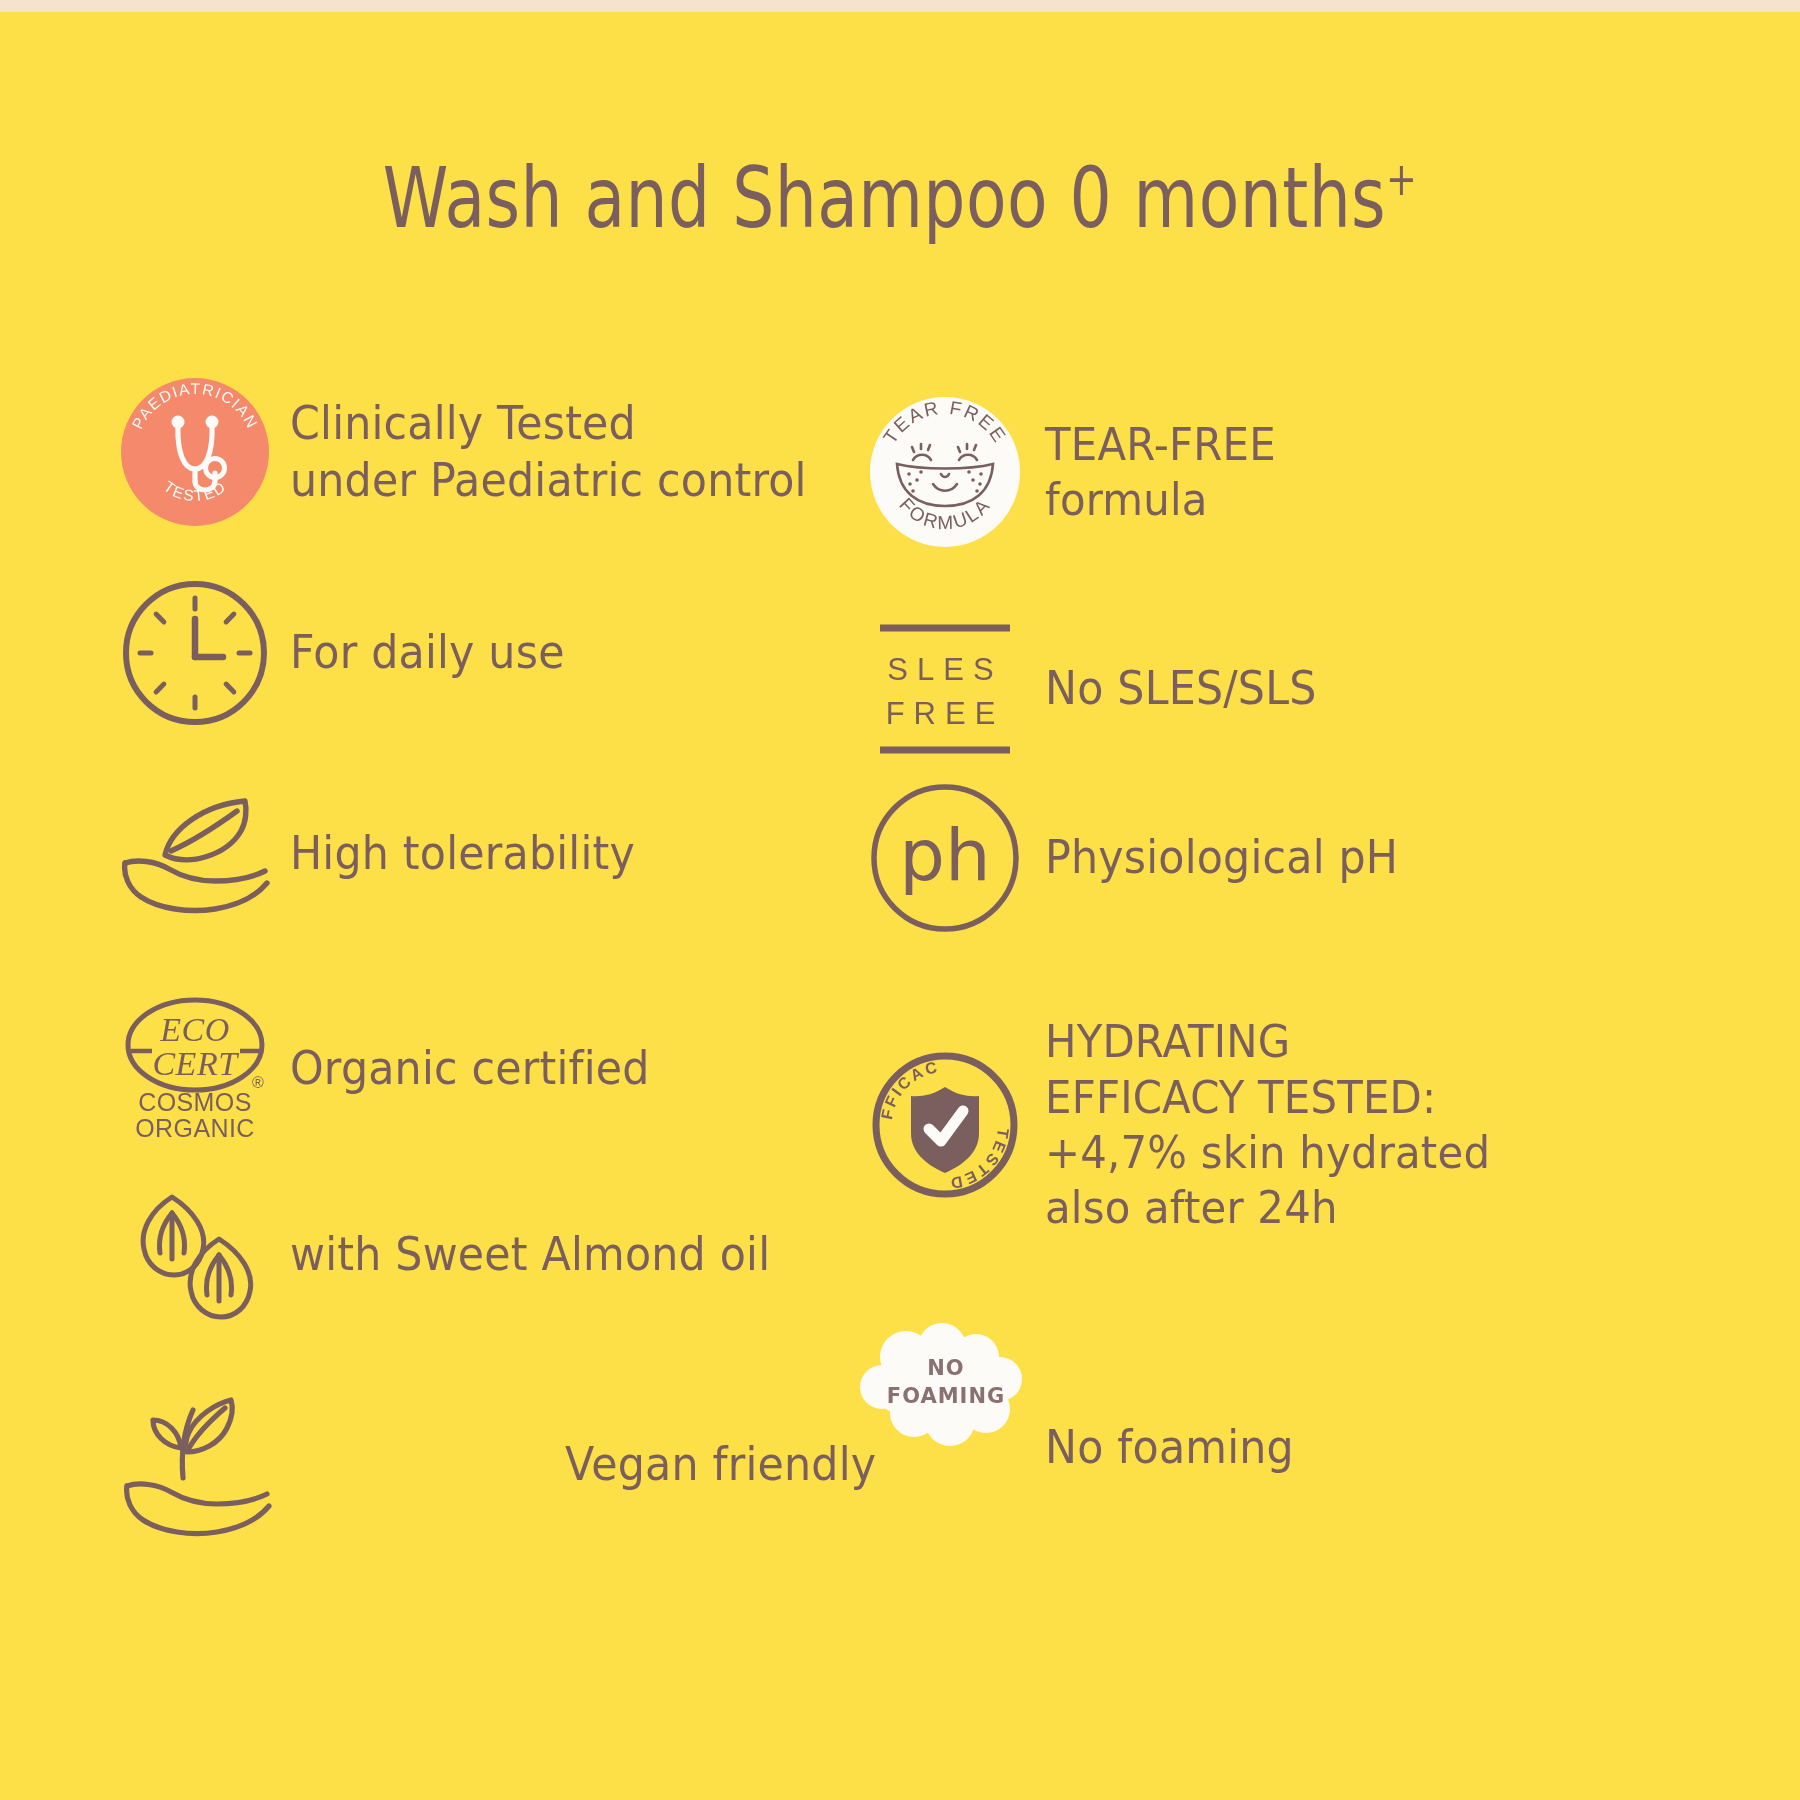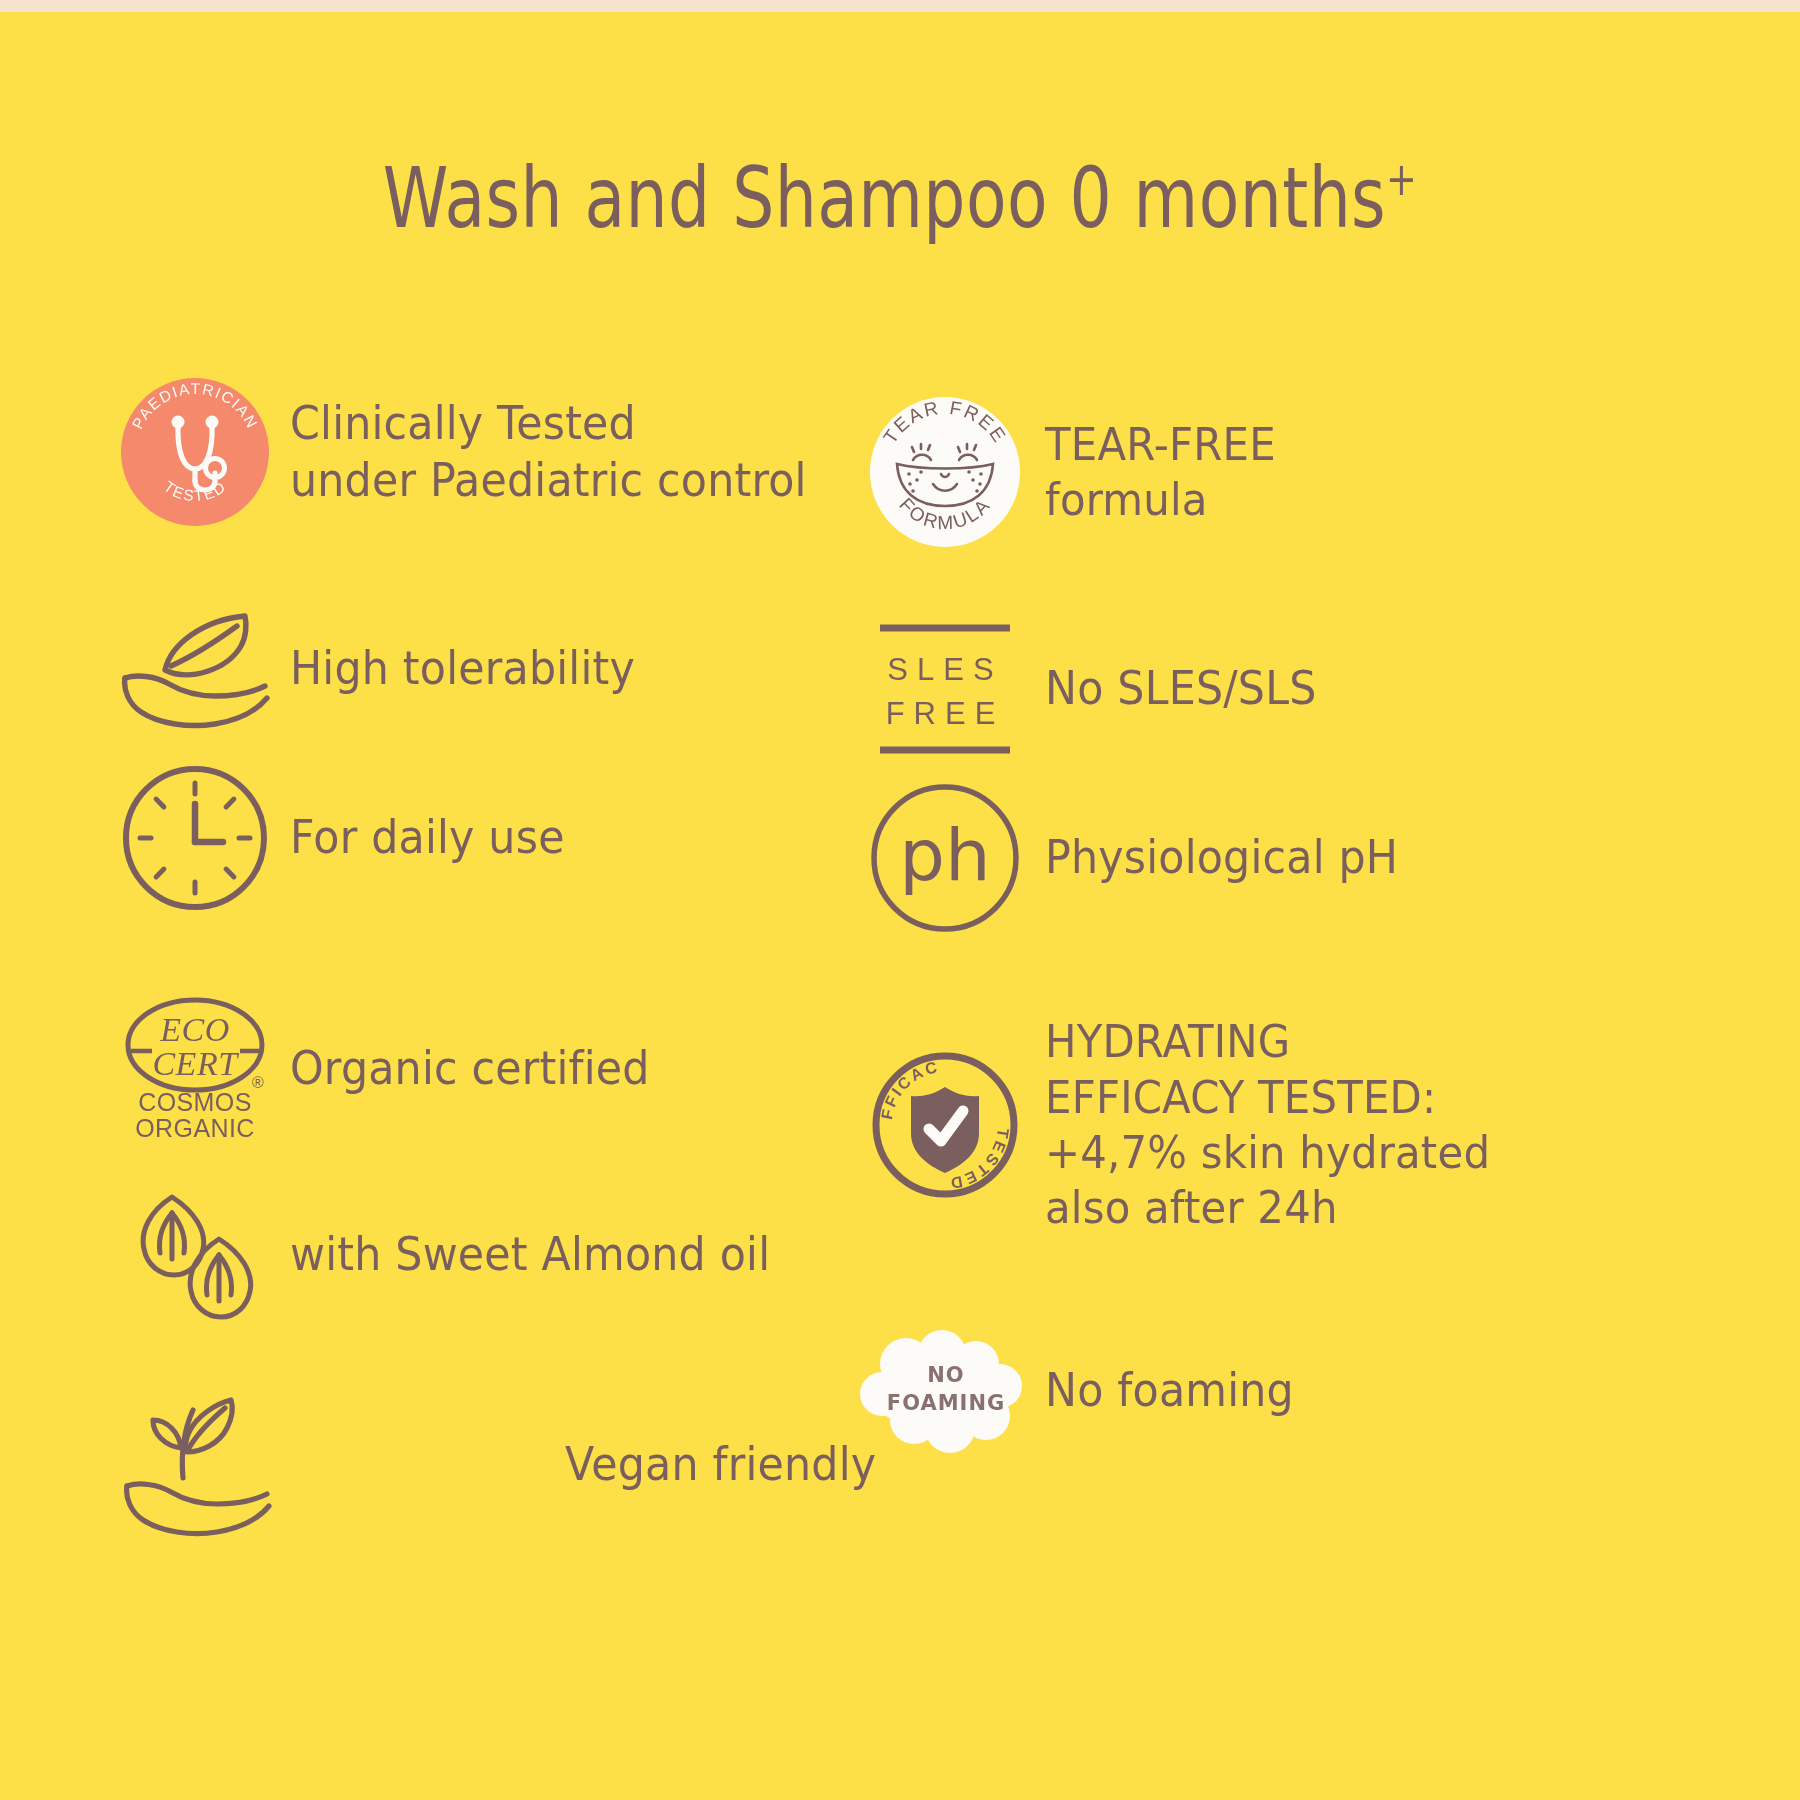"High tolerability" div.row { order: before "For daily use" -> after "For daily use" }
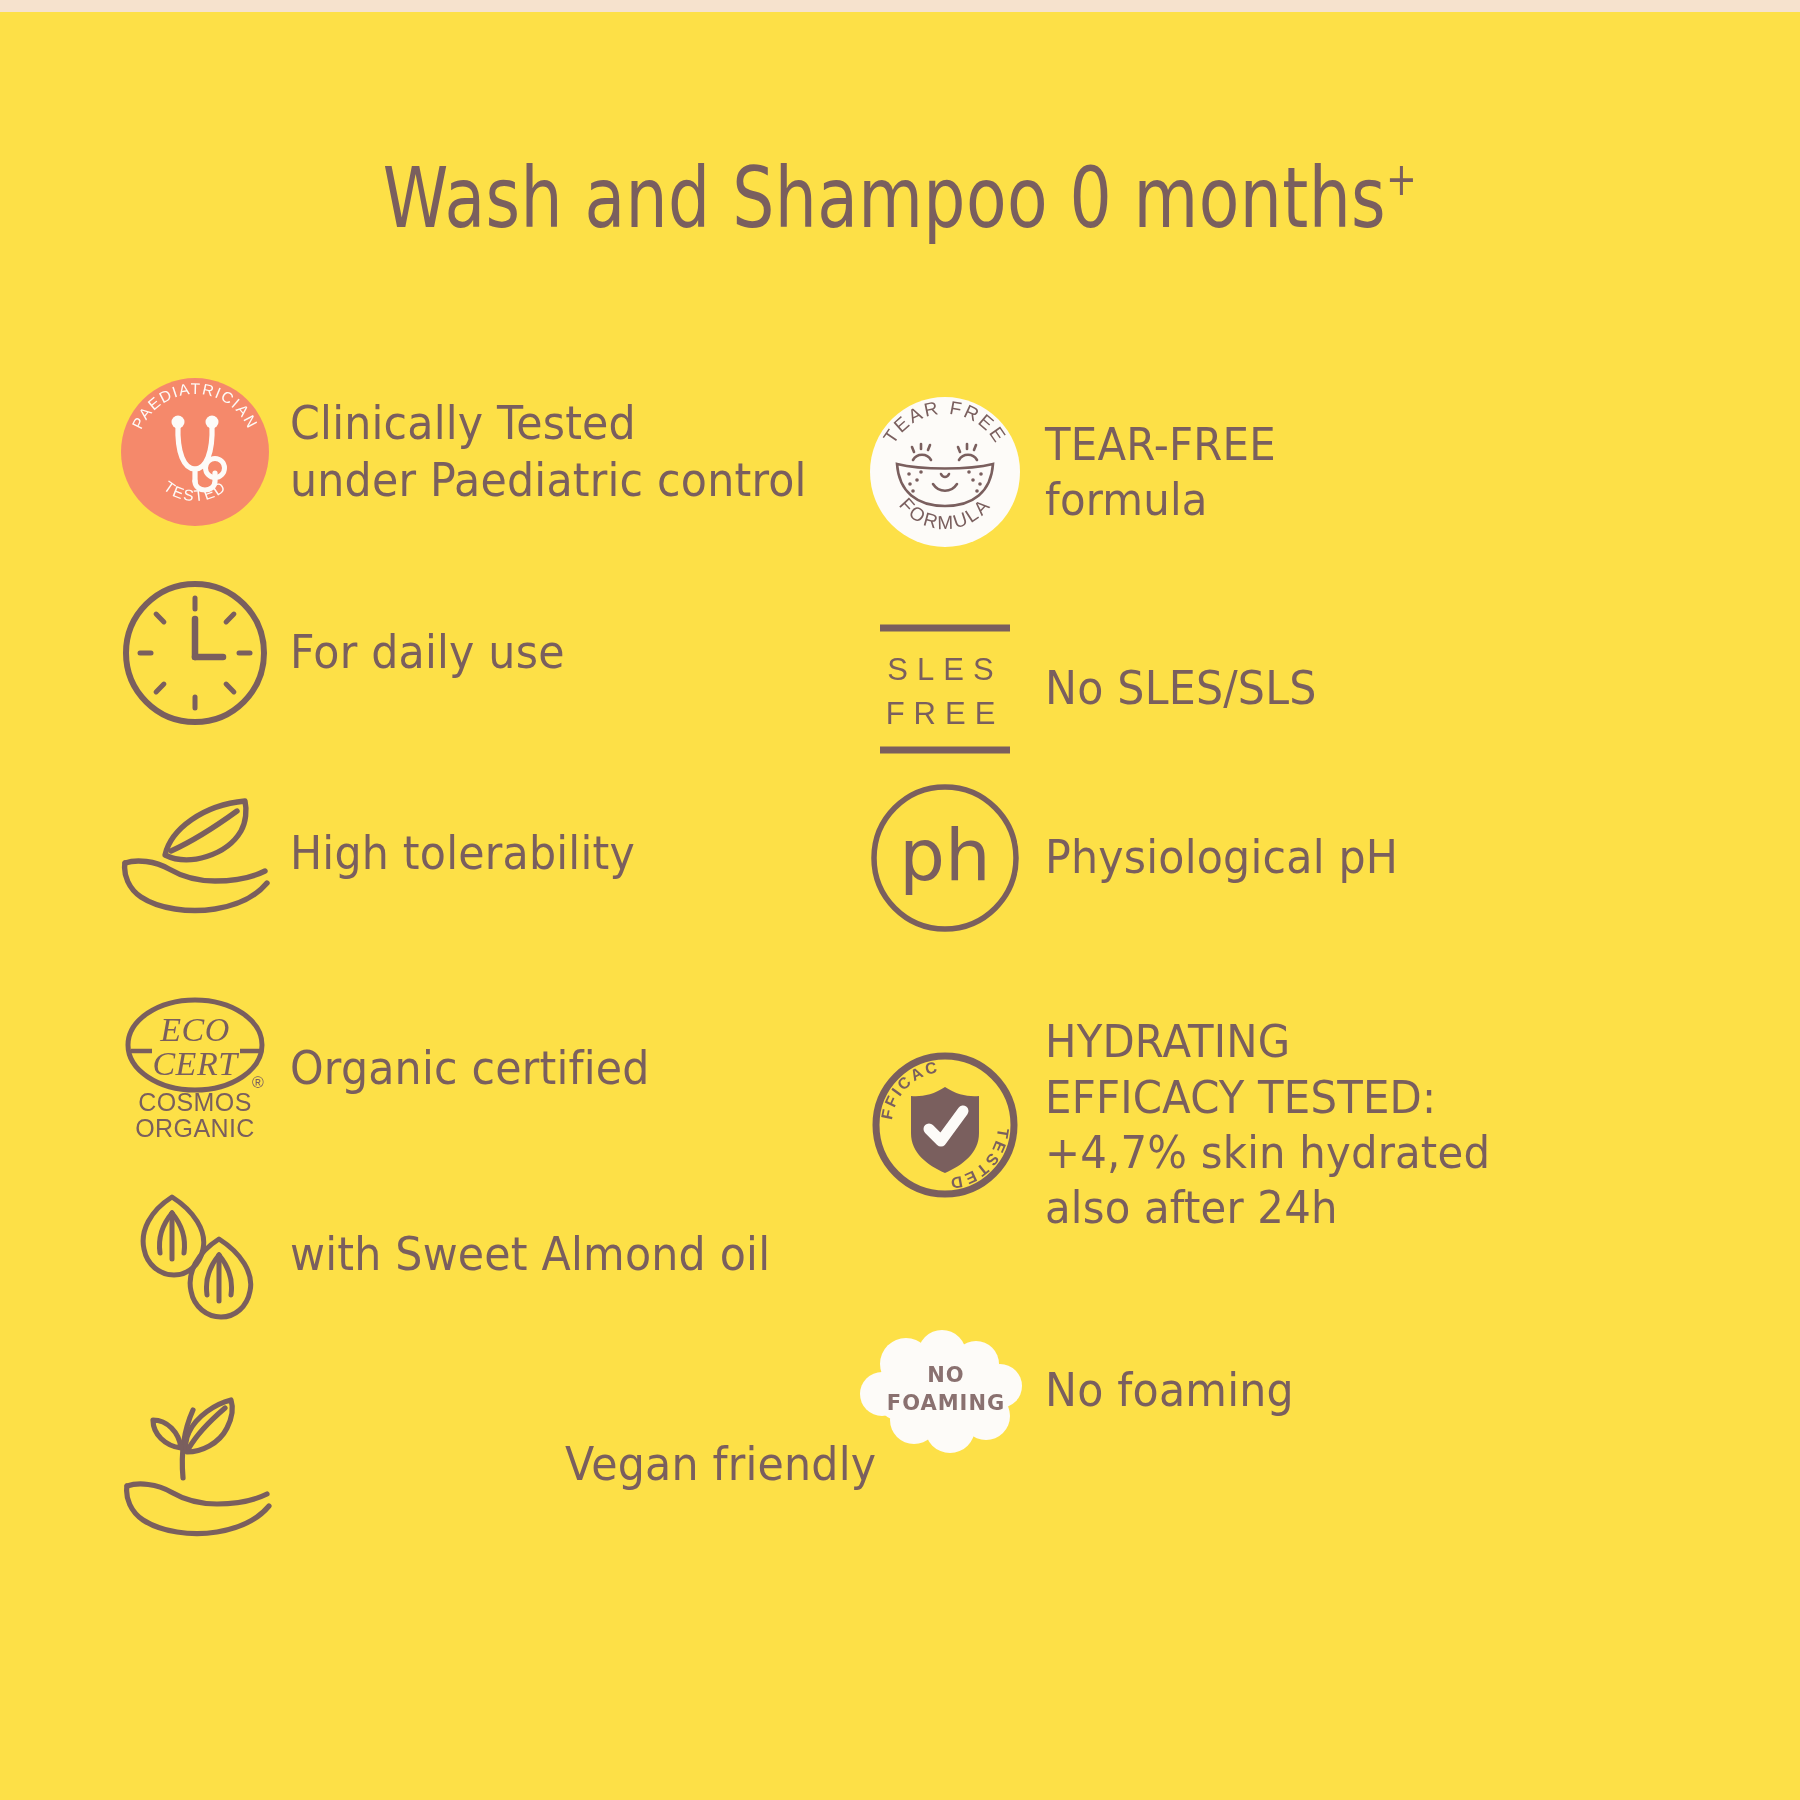"NO" #row-nofoam { align-items: none -> flex-end; top: 176px -> 169px }
